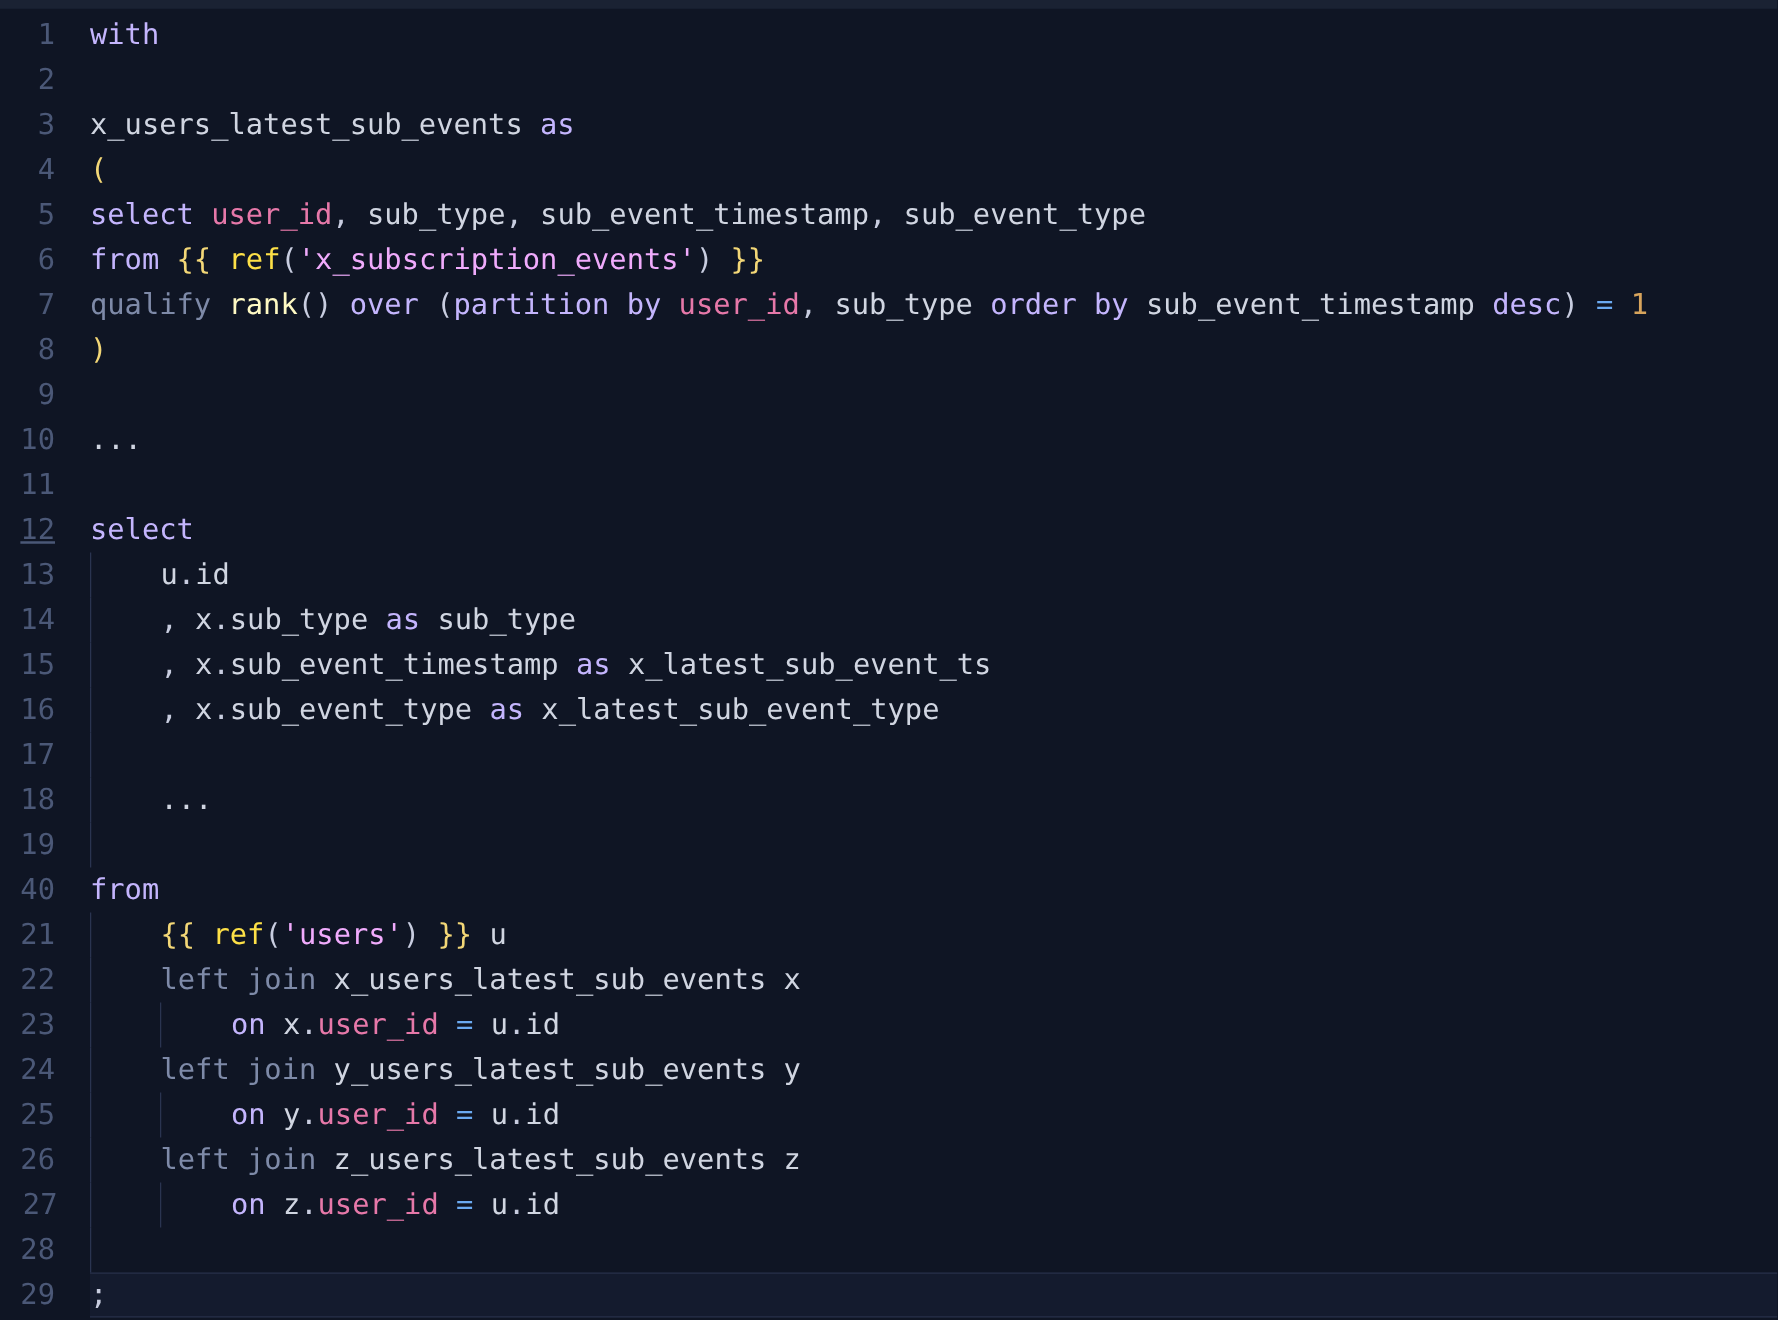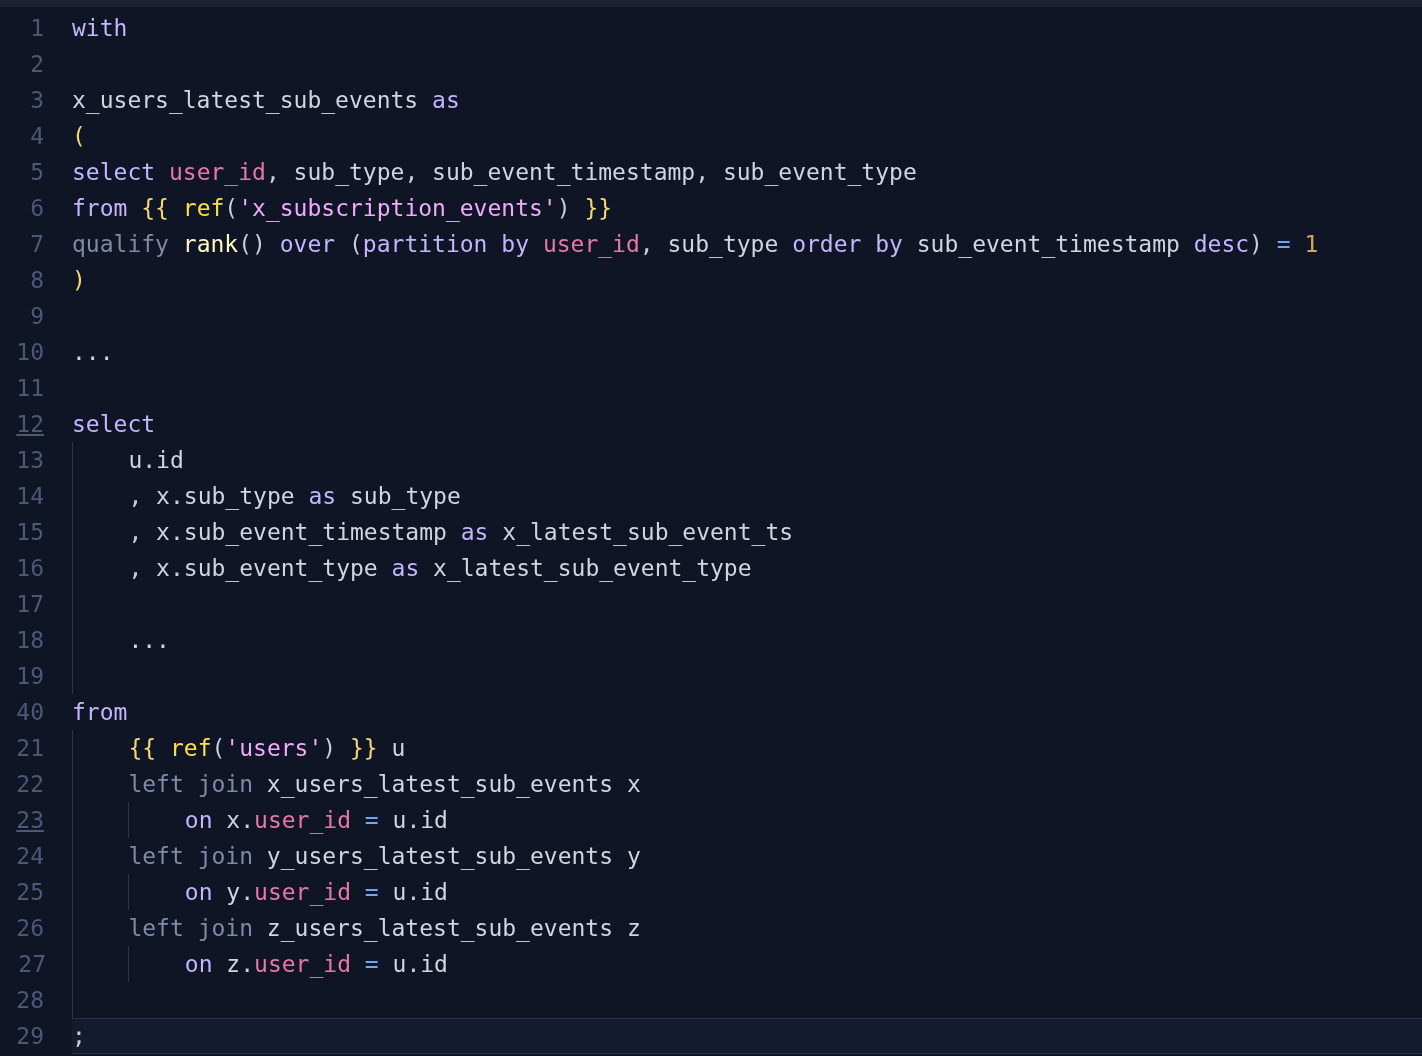"23" div.line { text-decoration: underline -> none }
